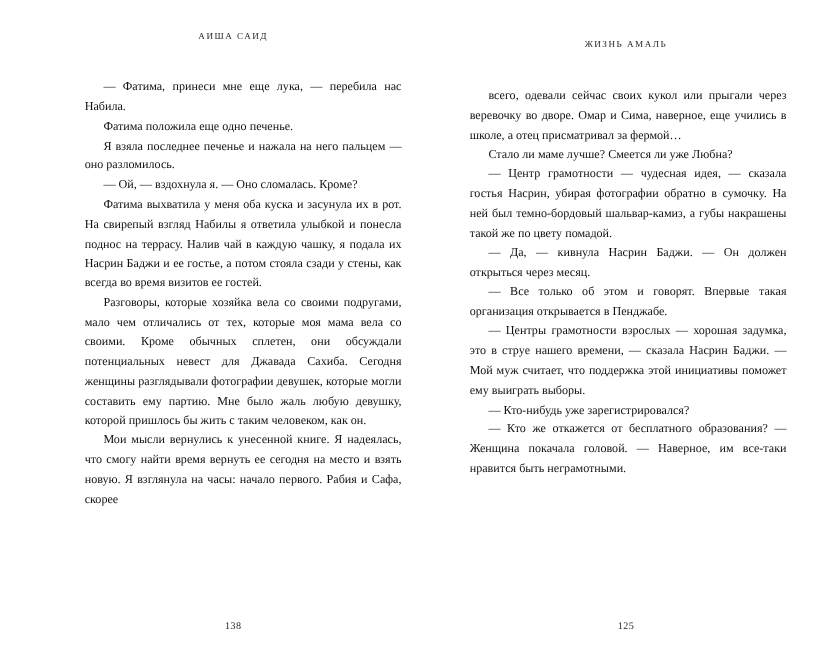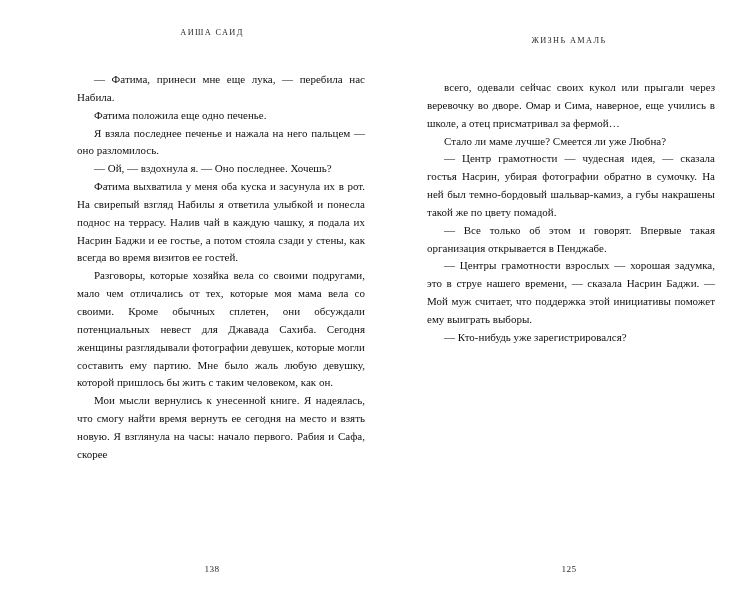"— Ой, — вздохнула я." p { text: последнее. Хочешь -> сломалась. Кроме }
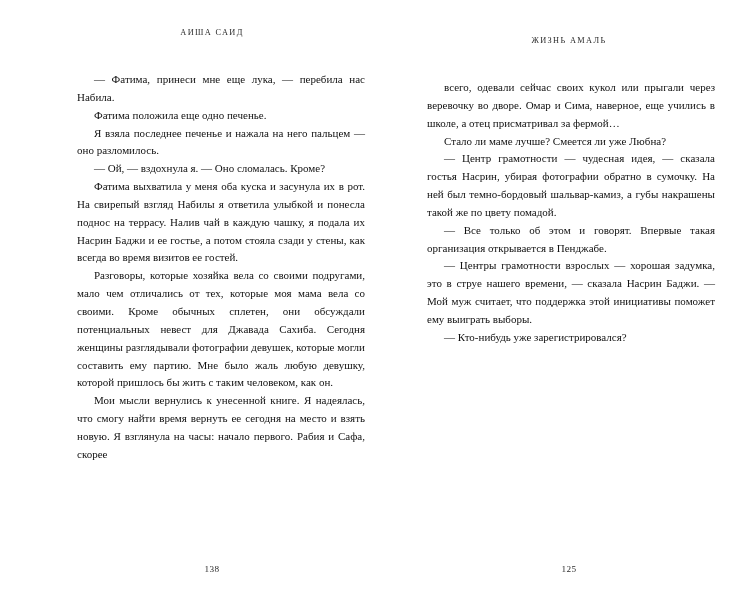"— Да, — кивнула Насрин" p { html: none -> <p>— Да, — кивнула Насрин Баджи. — Он должен открыться через месяц.</p> }
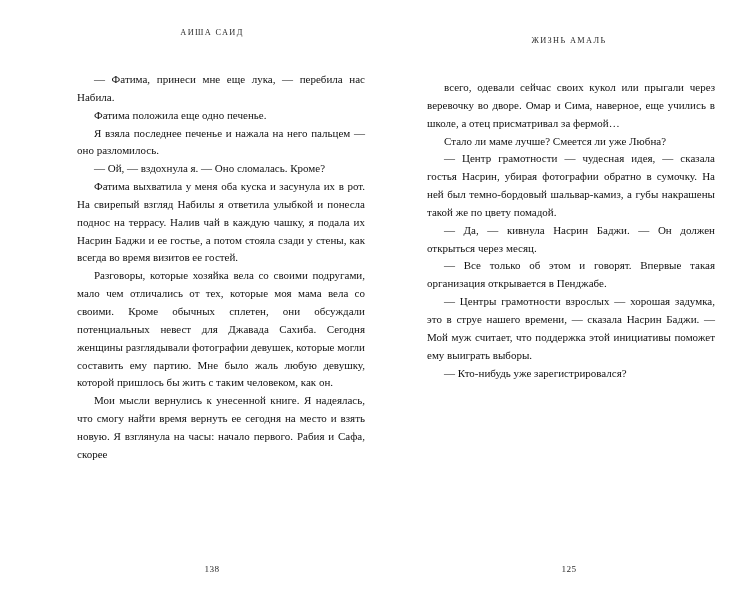"— Кто же откажется от" p { html: none -> <p>— Кто же откажется от бесплатного образования? — Женщина покачала головой. — Наверное, им все-таки нравится быть неграмотными.</p> }
